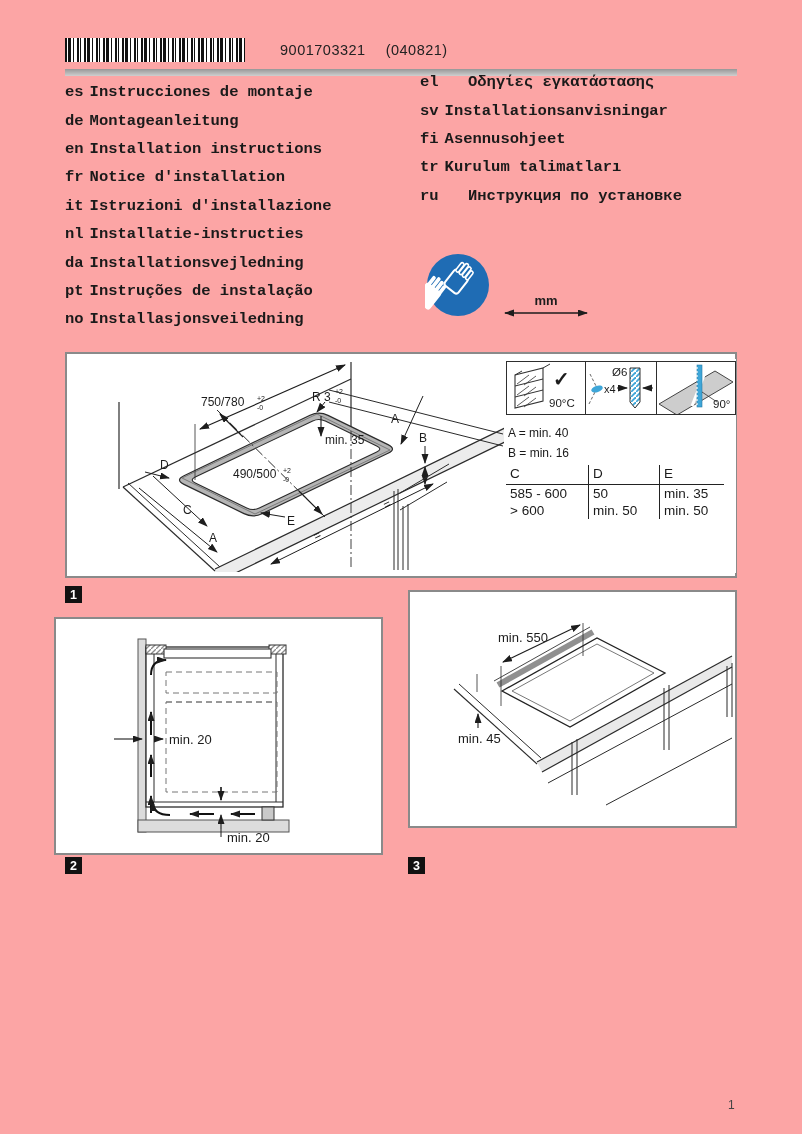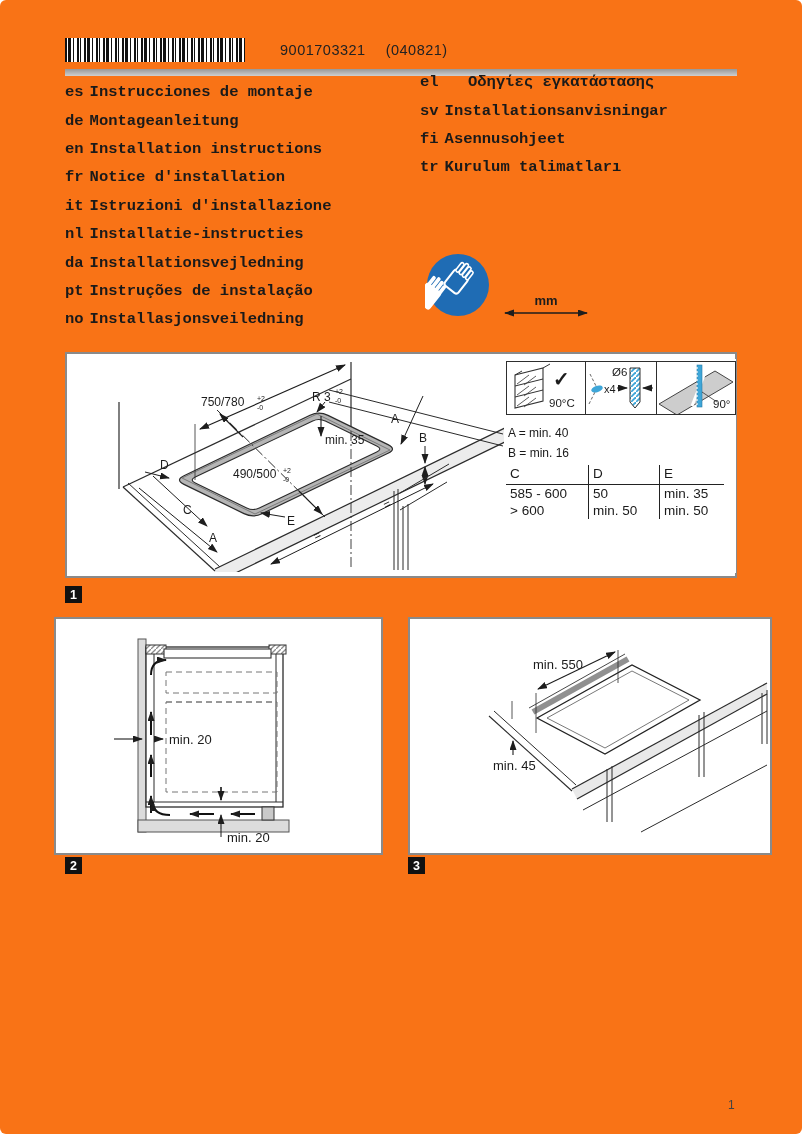"9001703321 (040821)" .page { background: #f97316 -> #fca5a5; border-radius: 6px -> none }
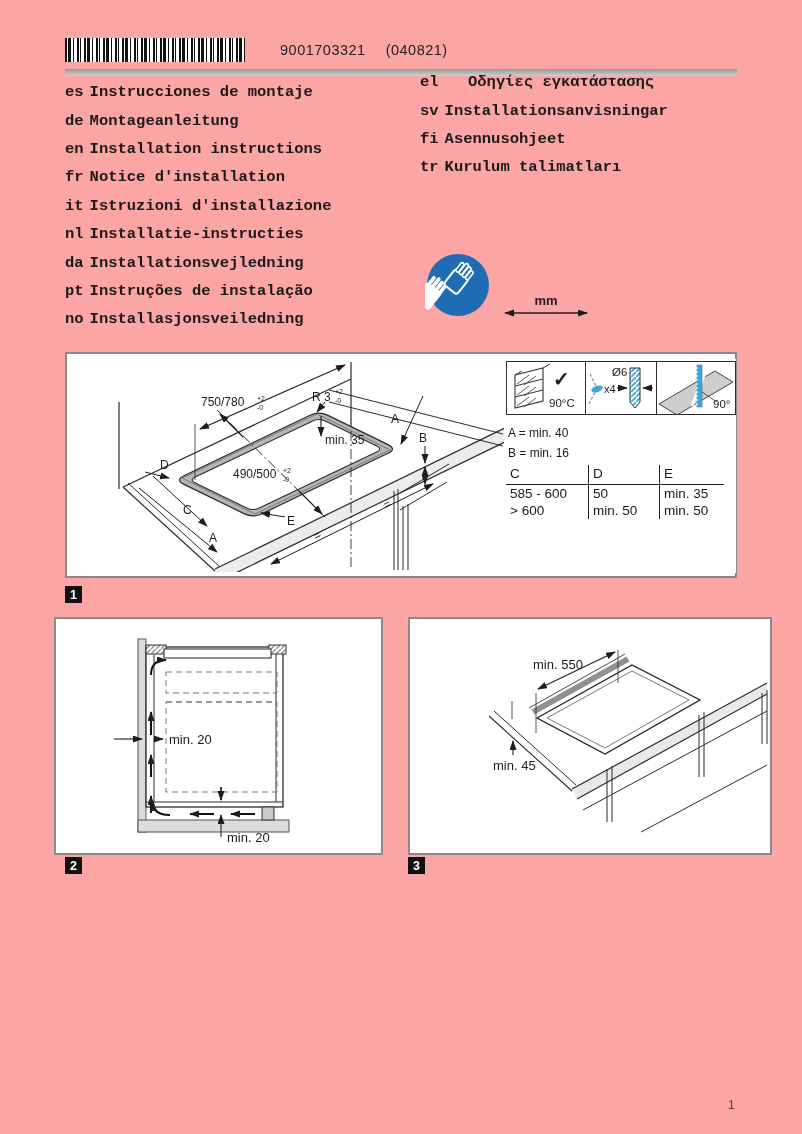"ru" div.lang-row { html: none -> <div> <span>ru</span> <span>Инструкция по установке</span> </div> }
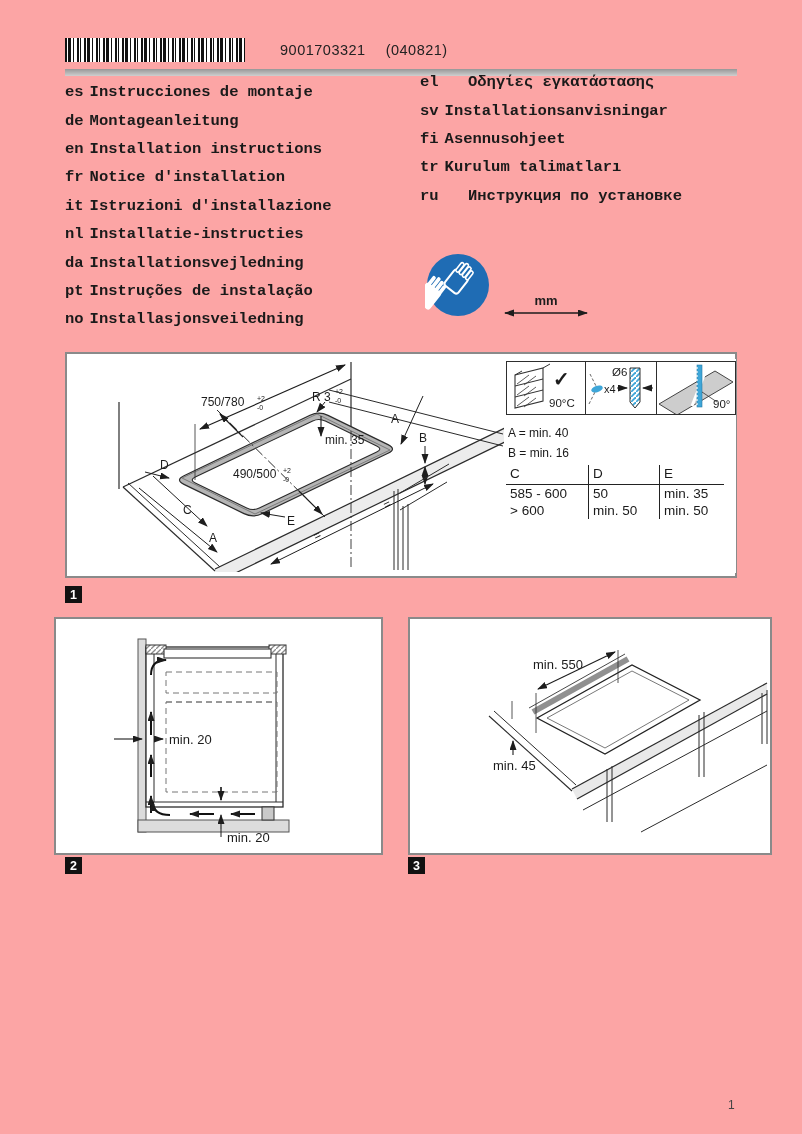"min. 550" div.abs { padding-left: 35px -> none; top: 617px -> 590px }
